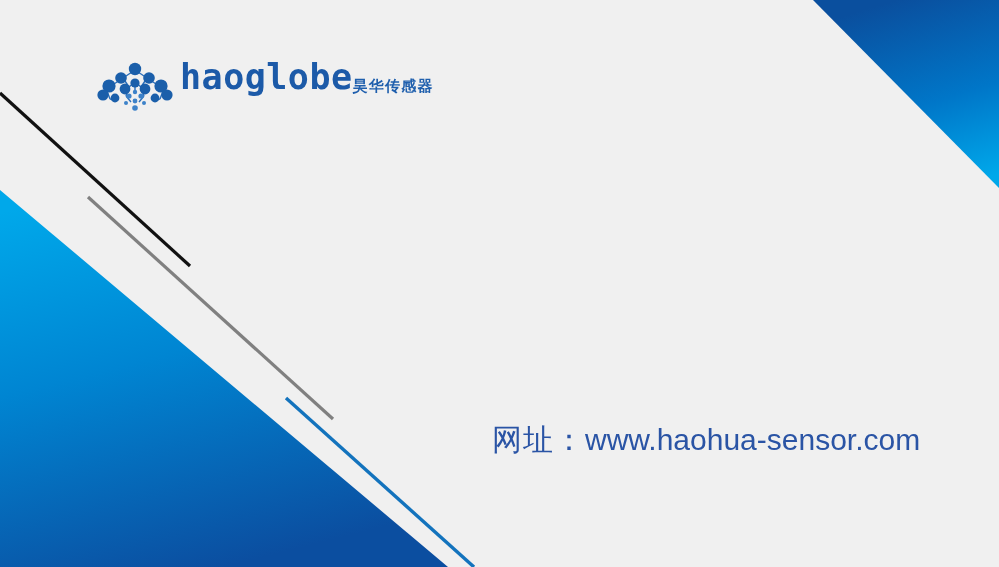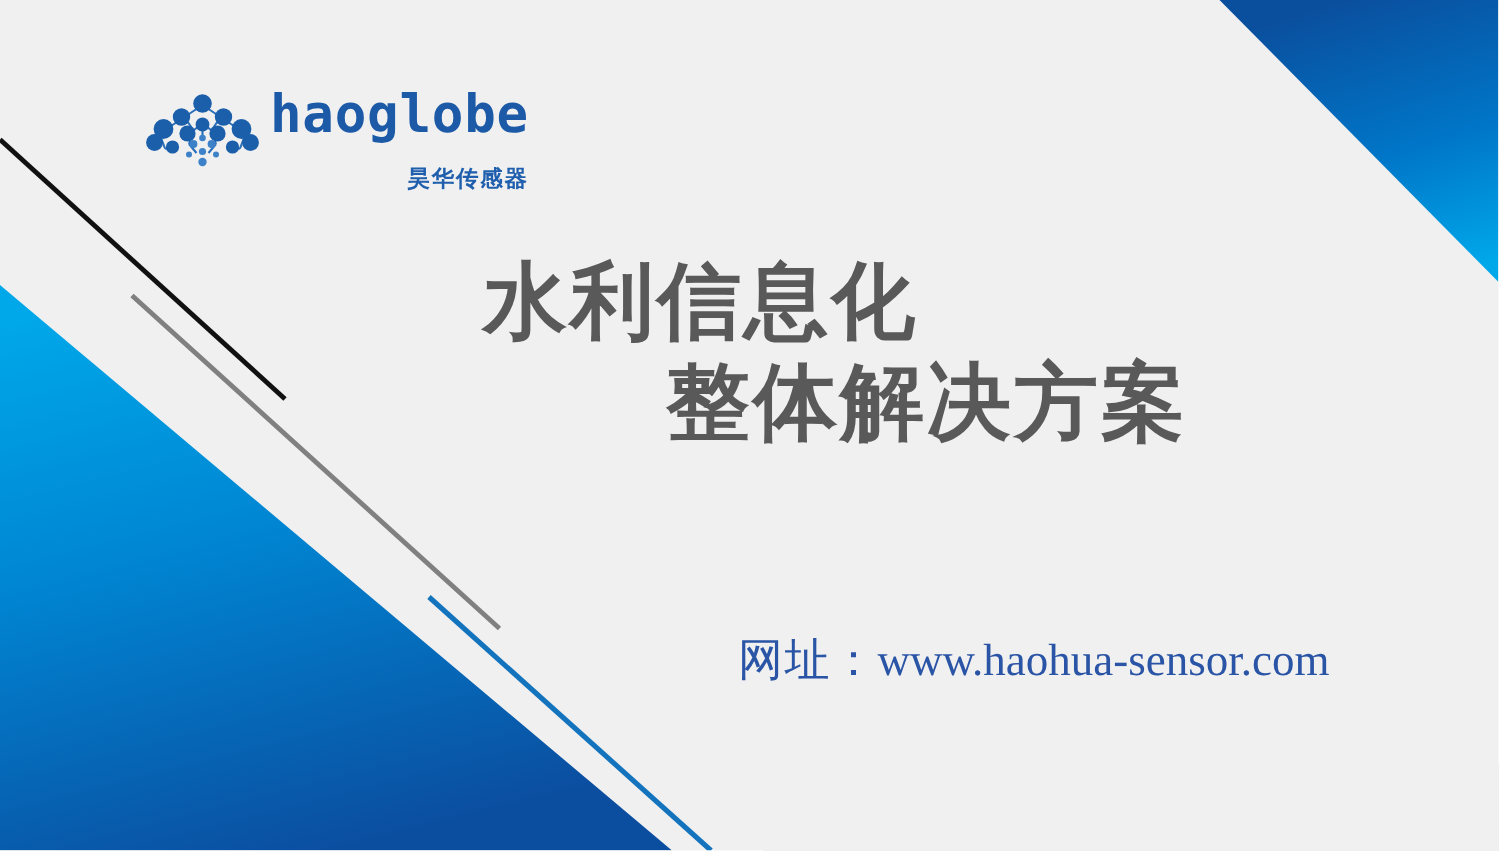"haoglobe" .logo-text-wrap { flex-direction: column -> row }
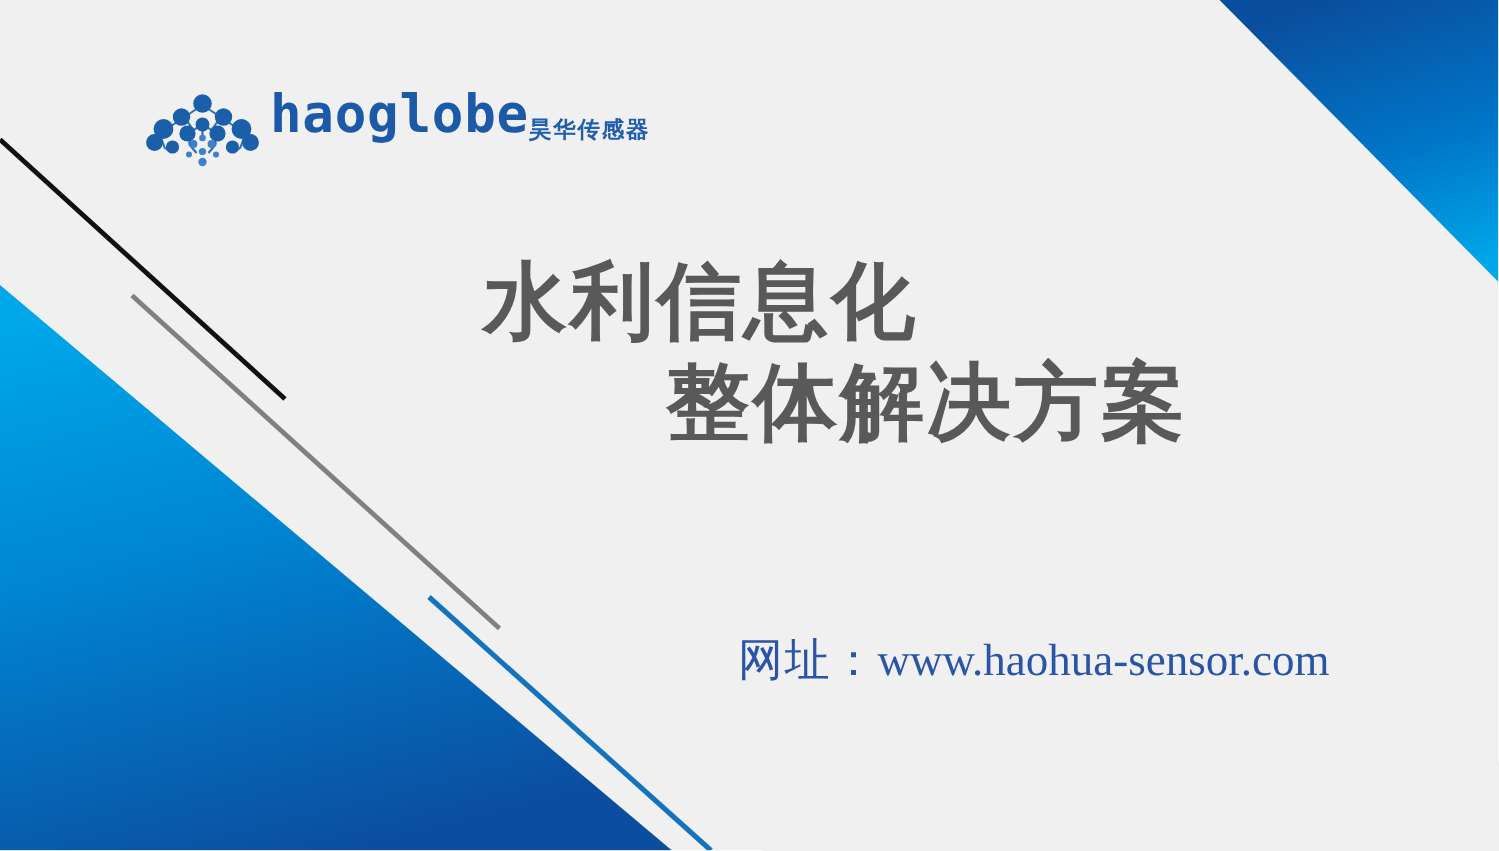"水利信息化" div.title-block { html: <div> <div>水利信息化</div> <div>整体解决方案</div> </div> -> none }
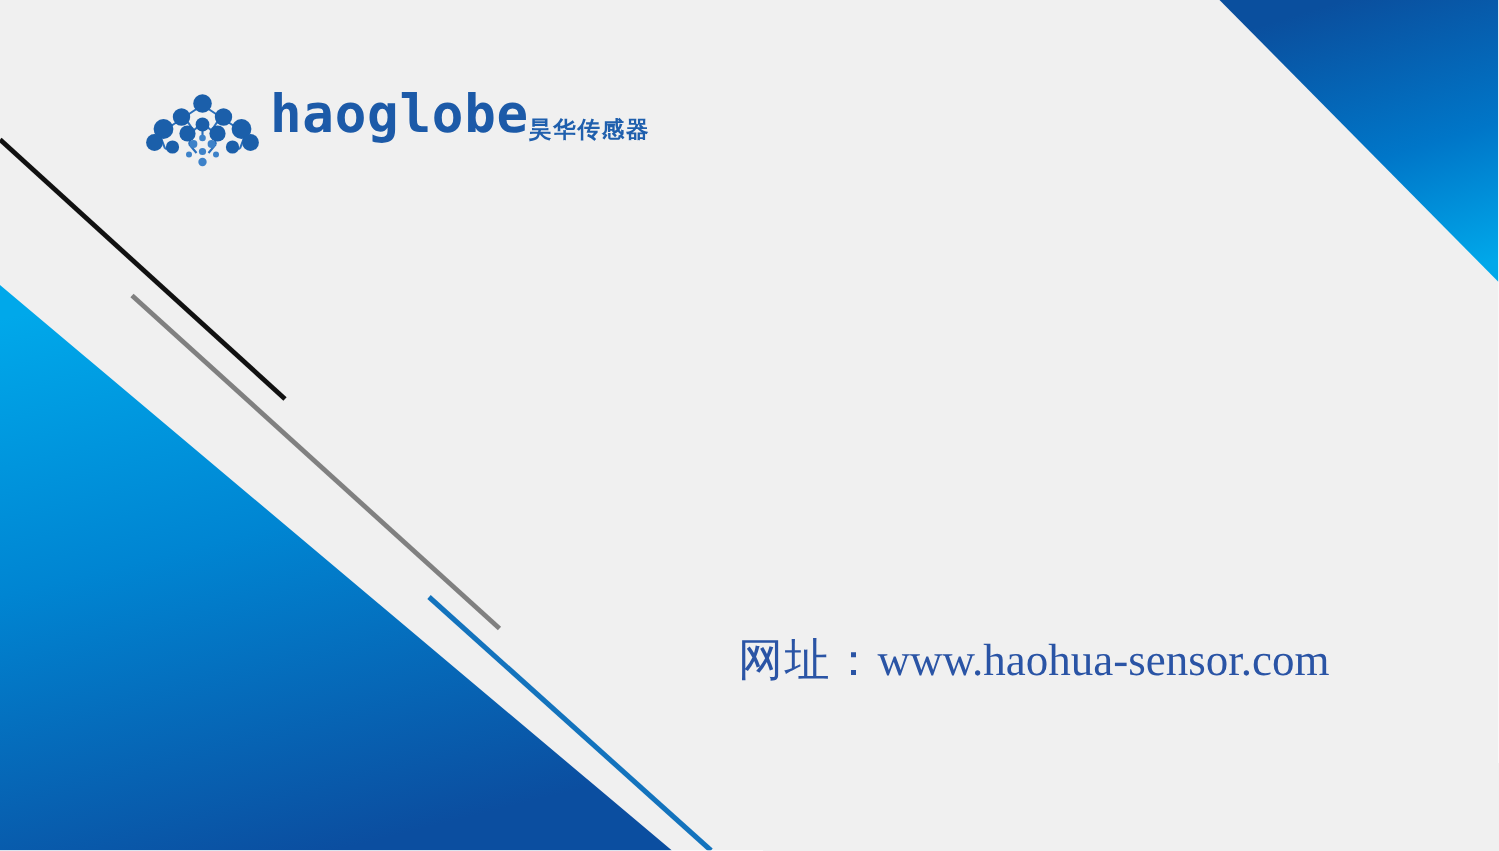"www.haohua-sensor.com" .website .url { font-family: Liberation Serif, serif -> Liberation Sans, sans-serif }
